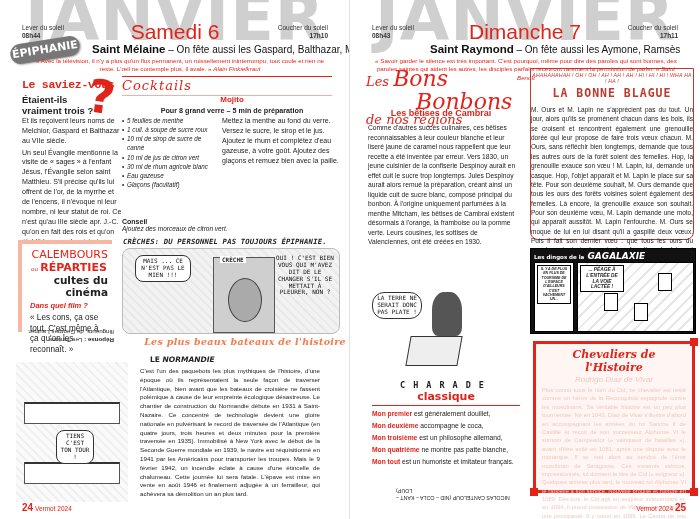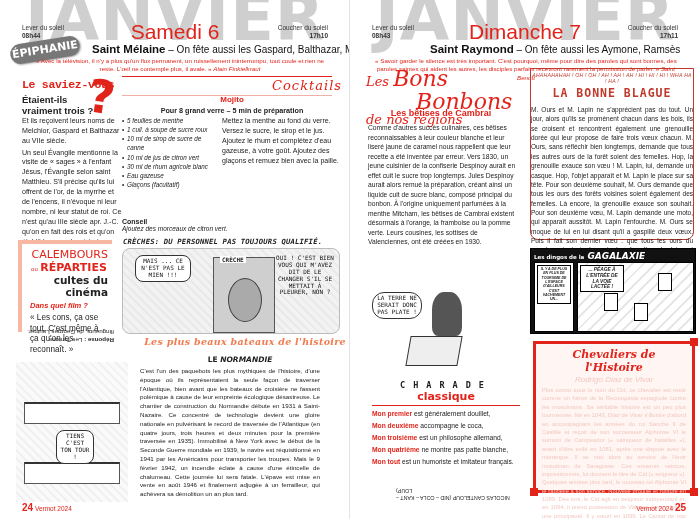"Cocktails" .cocktails .title { text-align: right -> left }
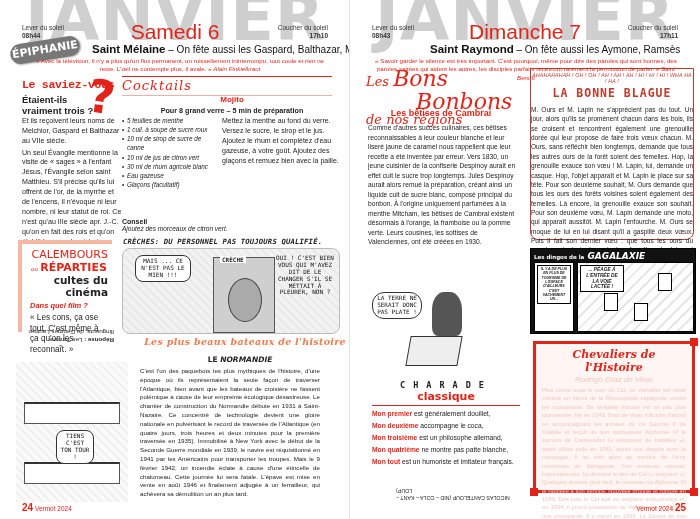"CRÈCHES: DU PERSONNEL PAS TOUJOURS" div.creches-cap { text: QUALIFIÉ -> ÉPIPHANIE }
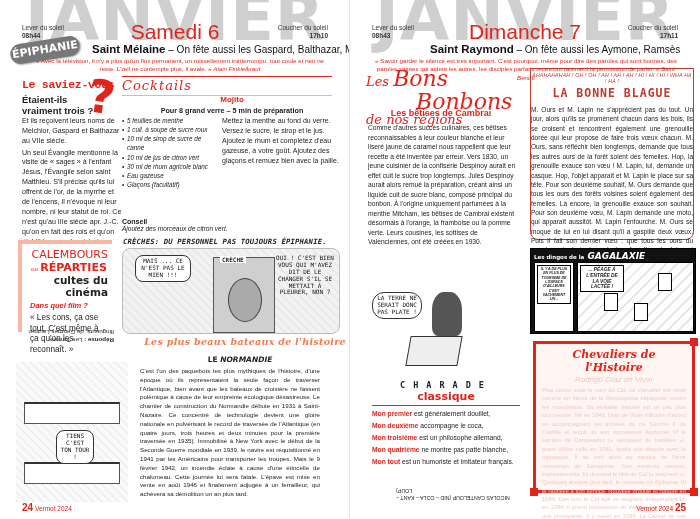"LE NORMANDIE" .normandie { text-align: center -> left }
